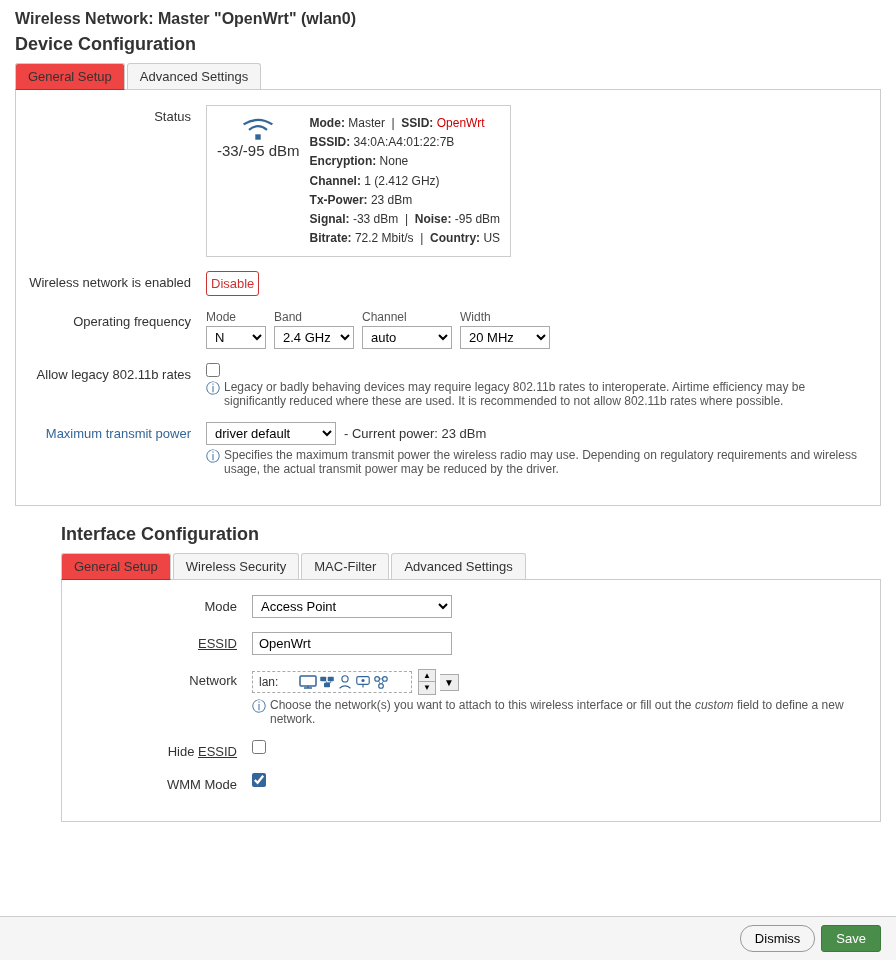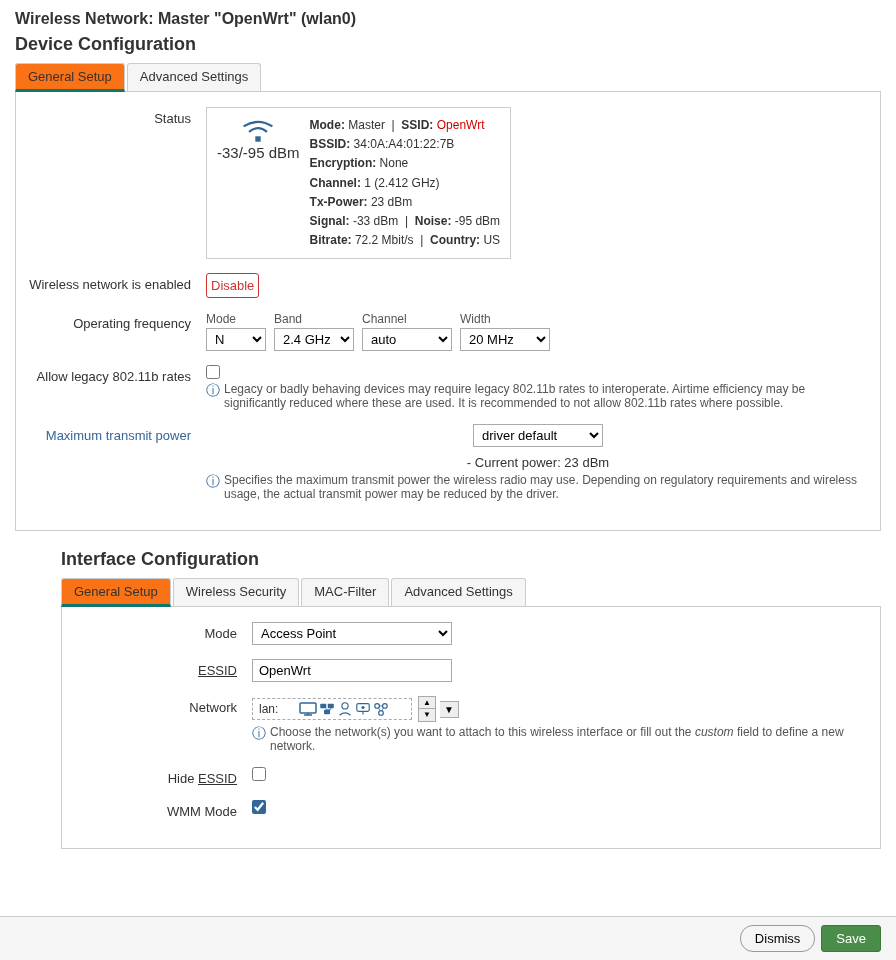"General Setup" .tab.active { background: #f97316 -> #ef4444; border-bottom: 3px solid #0f766e -> 1px solid #0f766e }
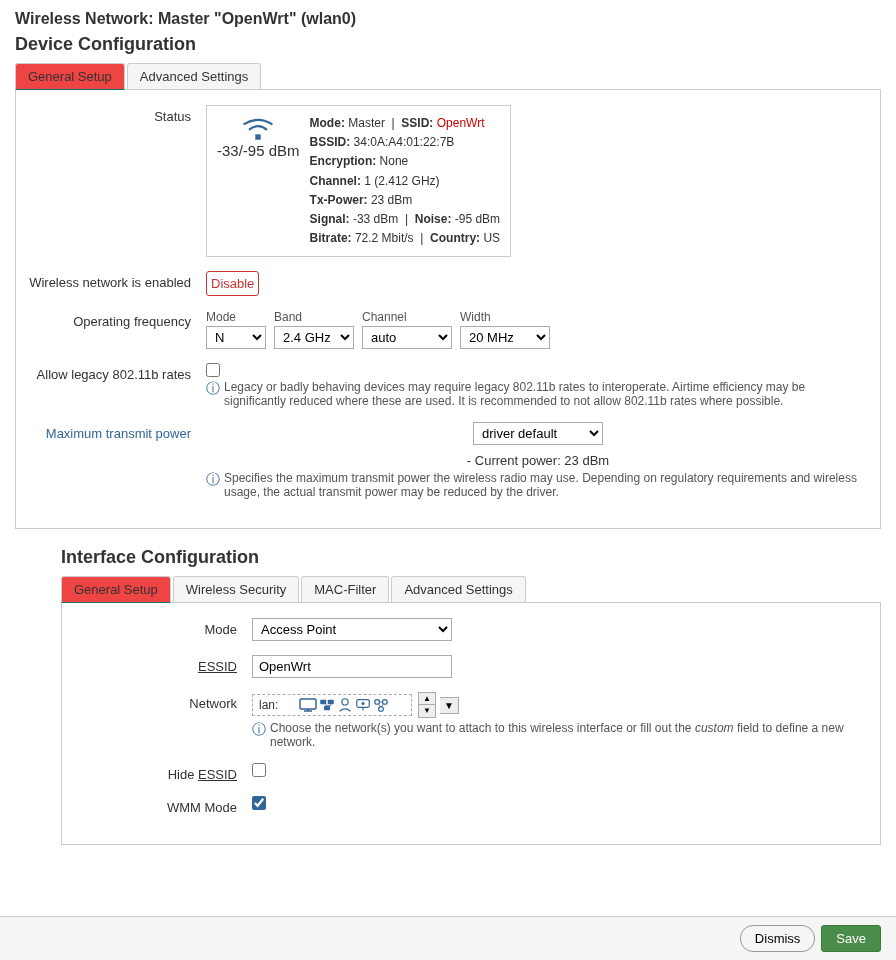"driver default" div { flex-direction: column -> none }
